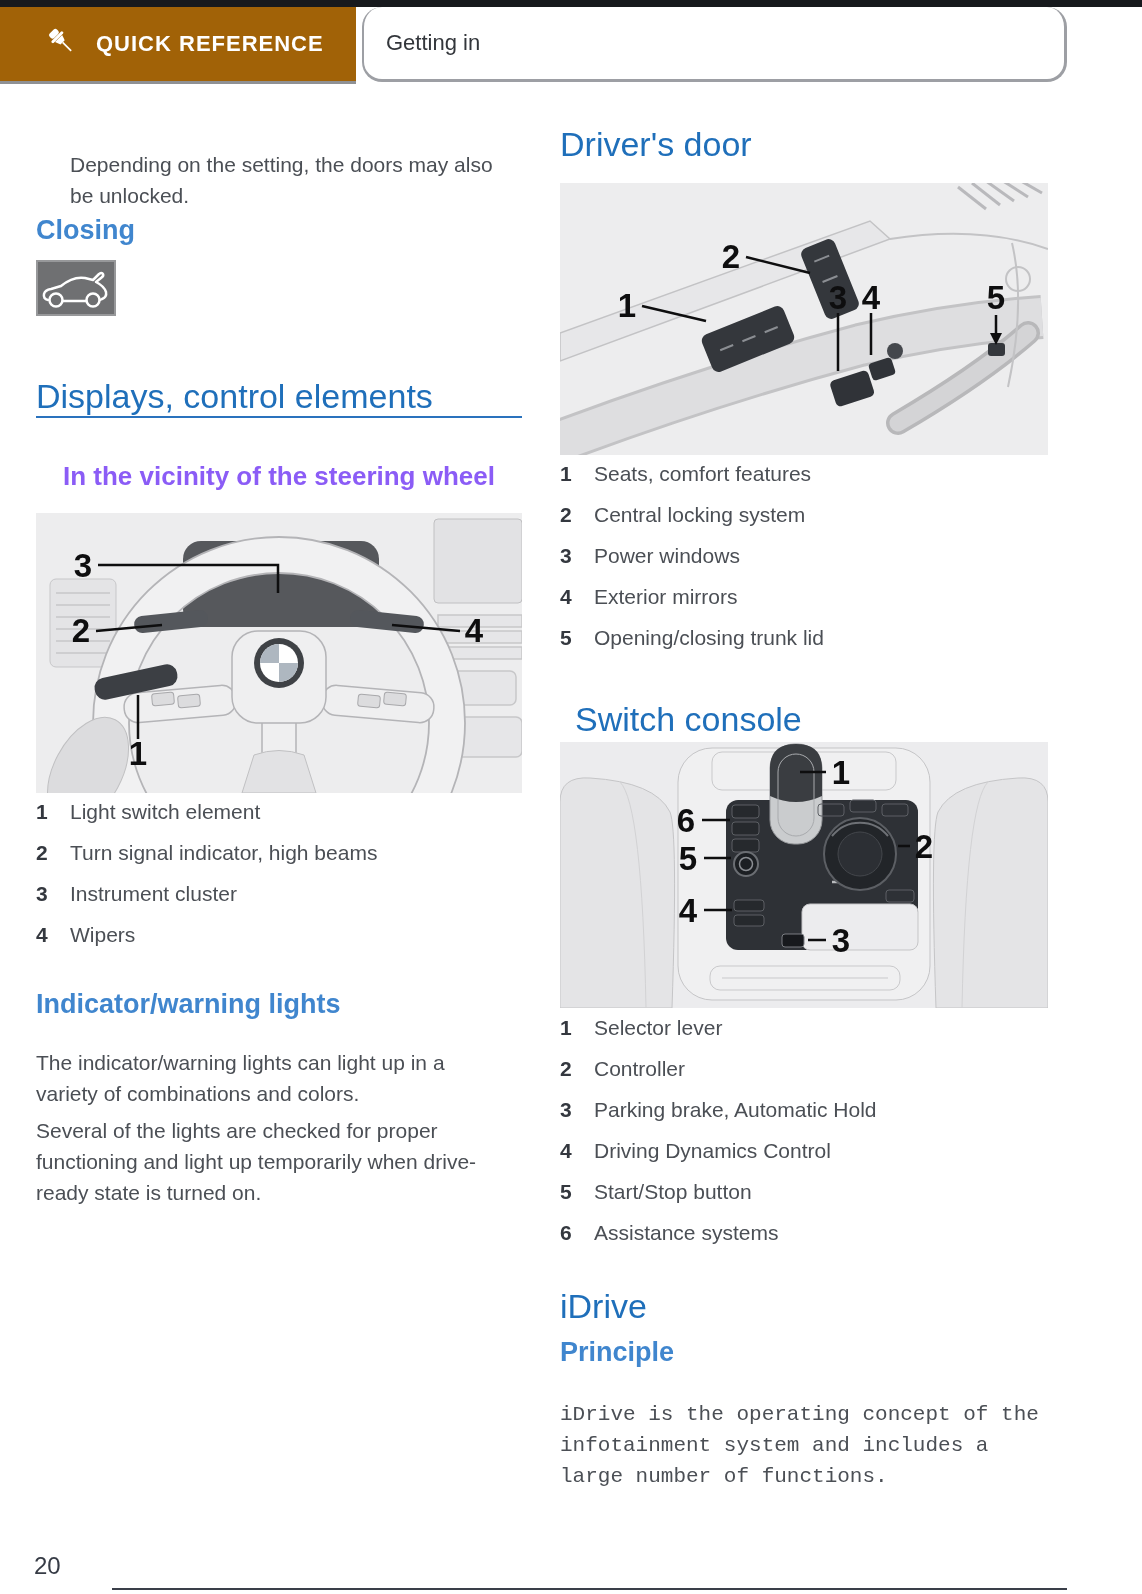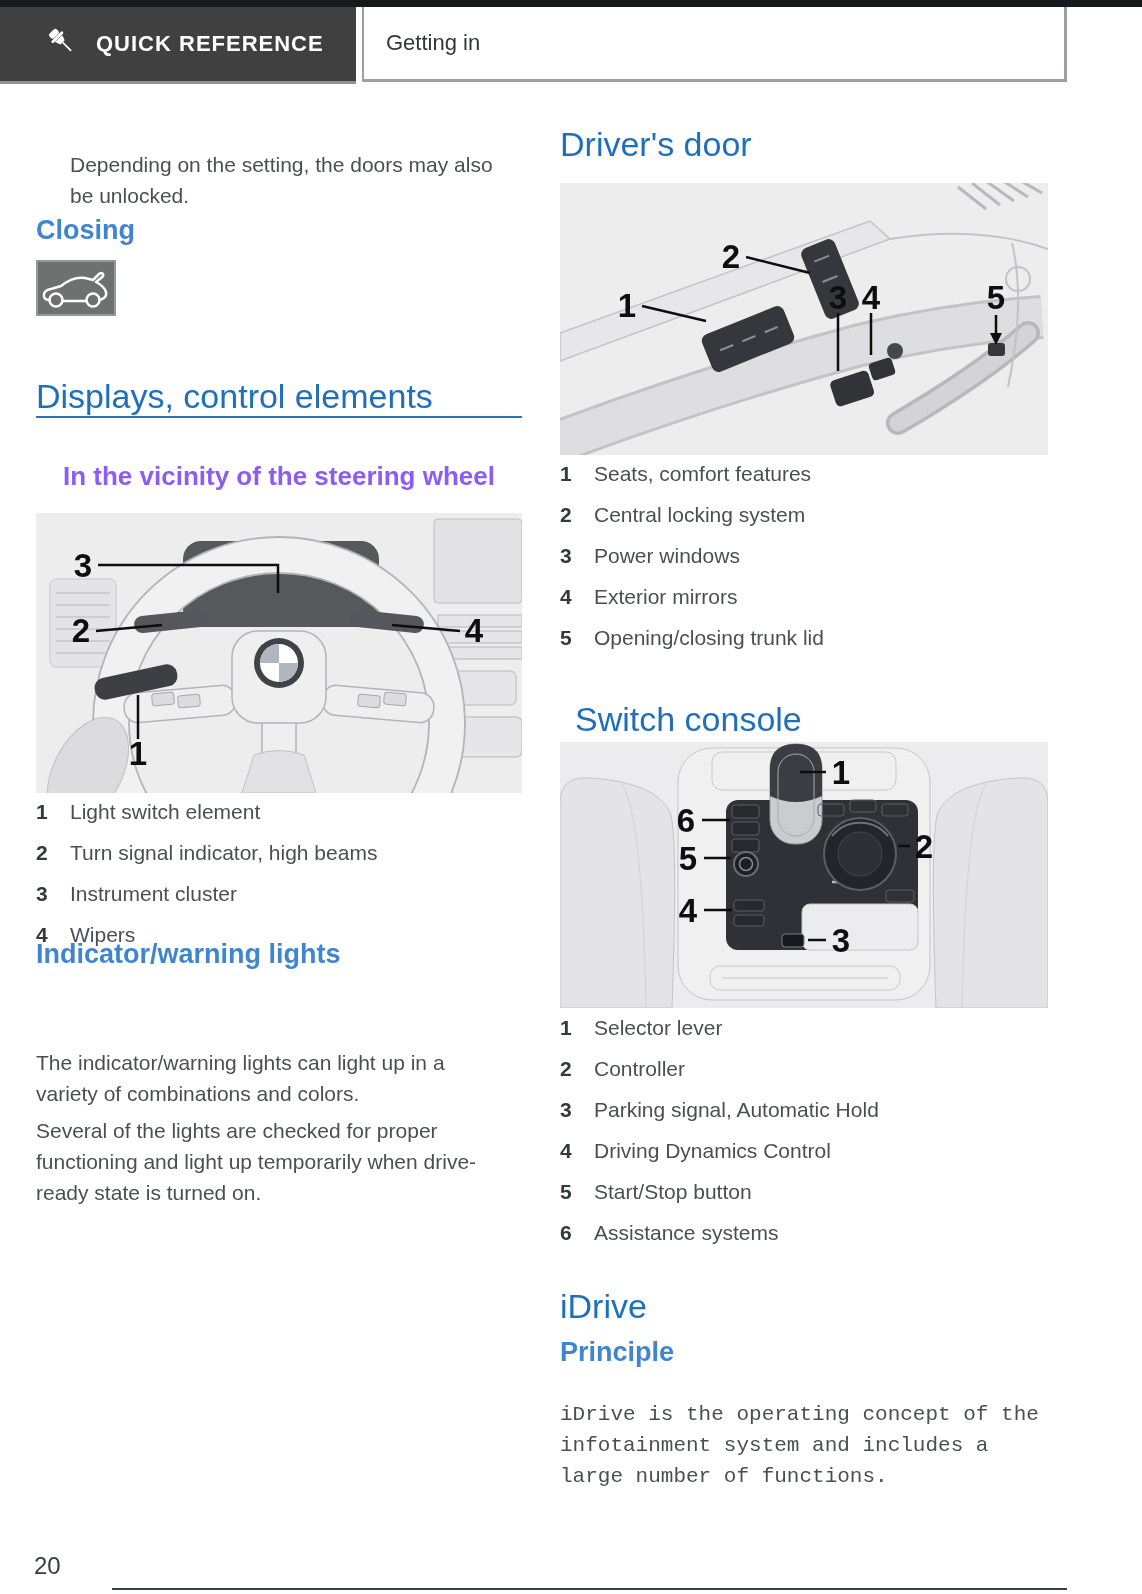"QUICK REFERENCE" #header-badge { background: #404040 -> #a16207 }
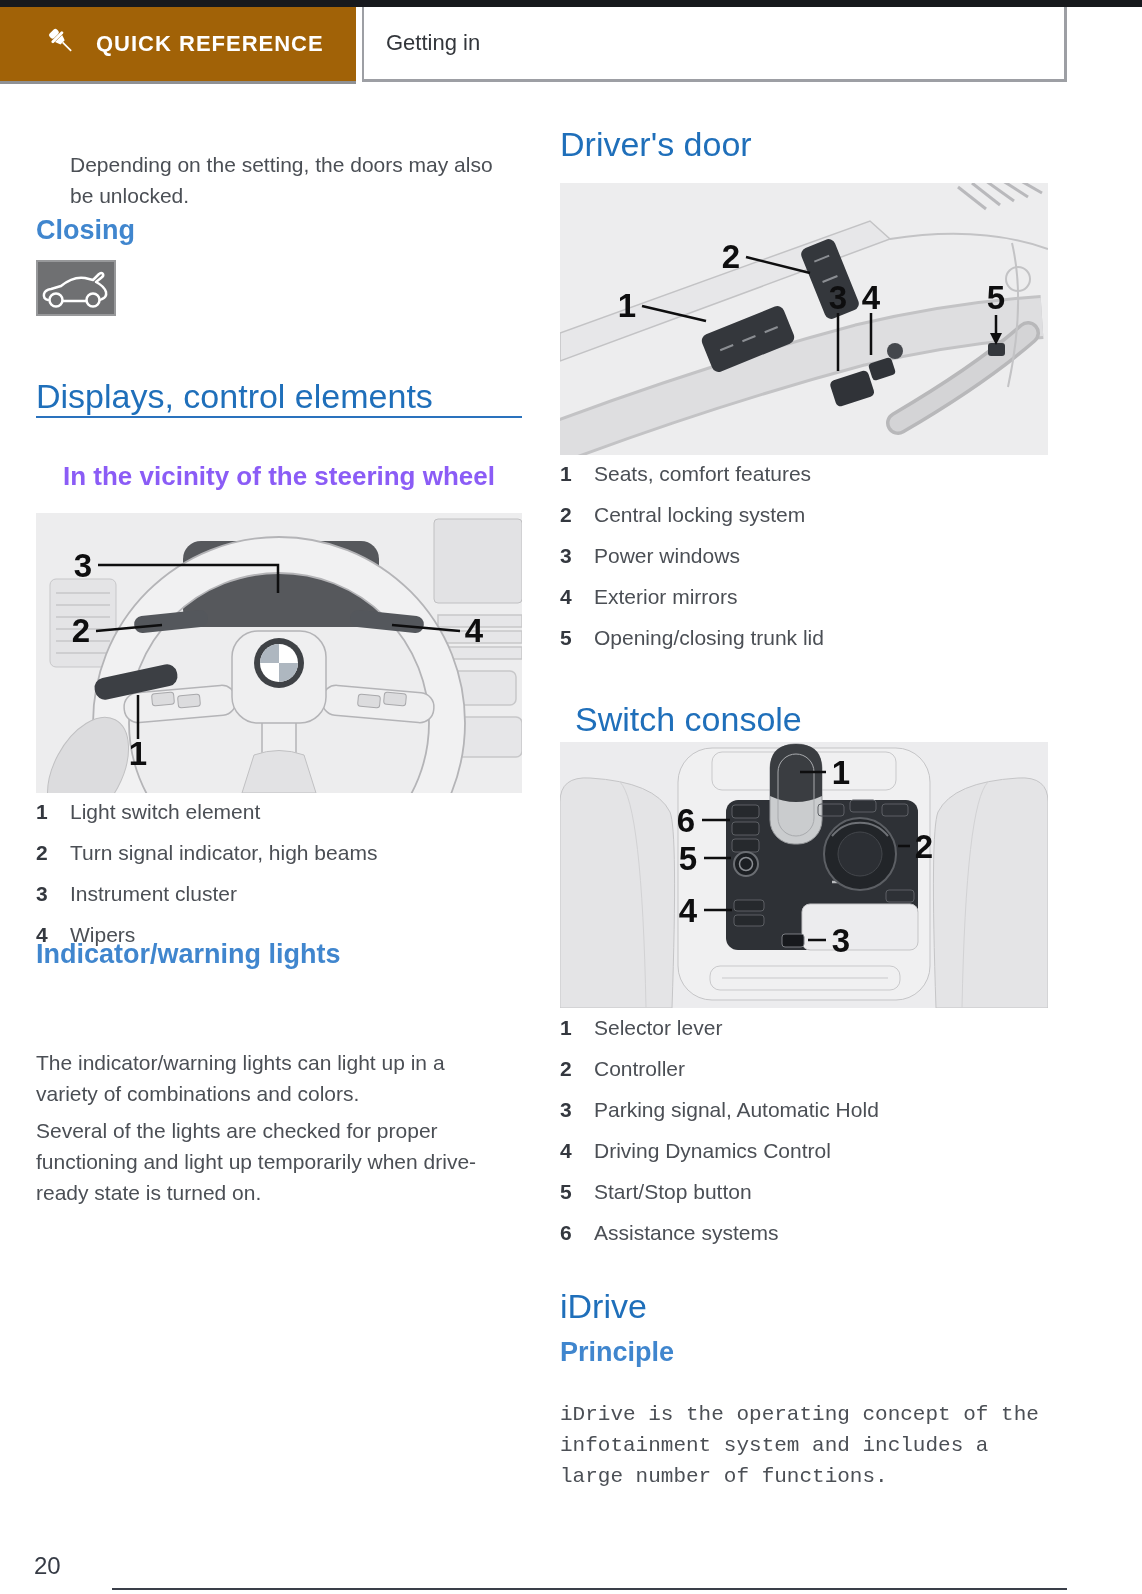"Getting in" #header-tab { border-radius: none -> 20px }
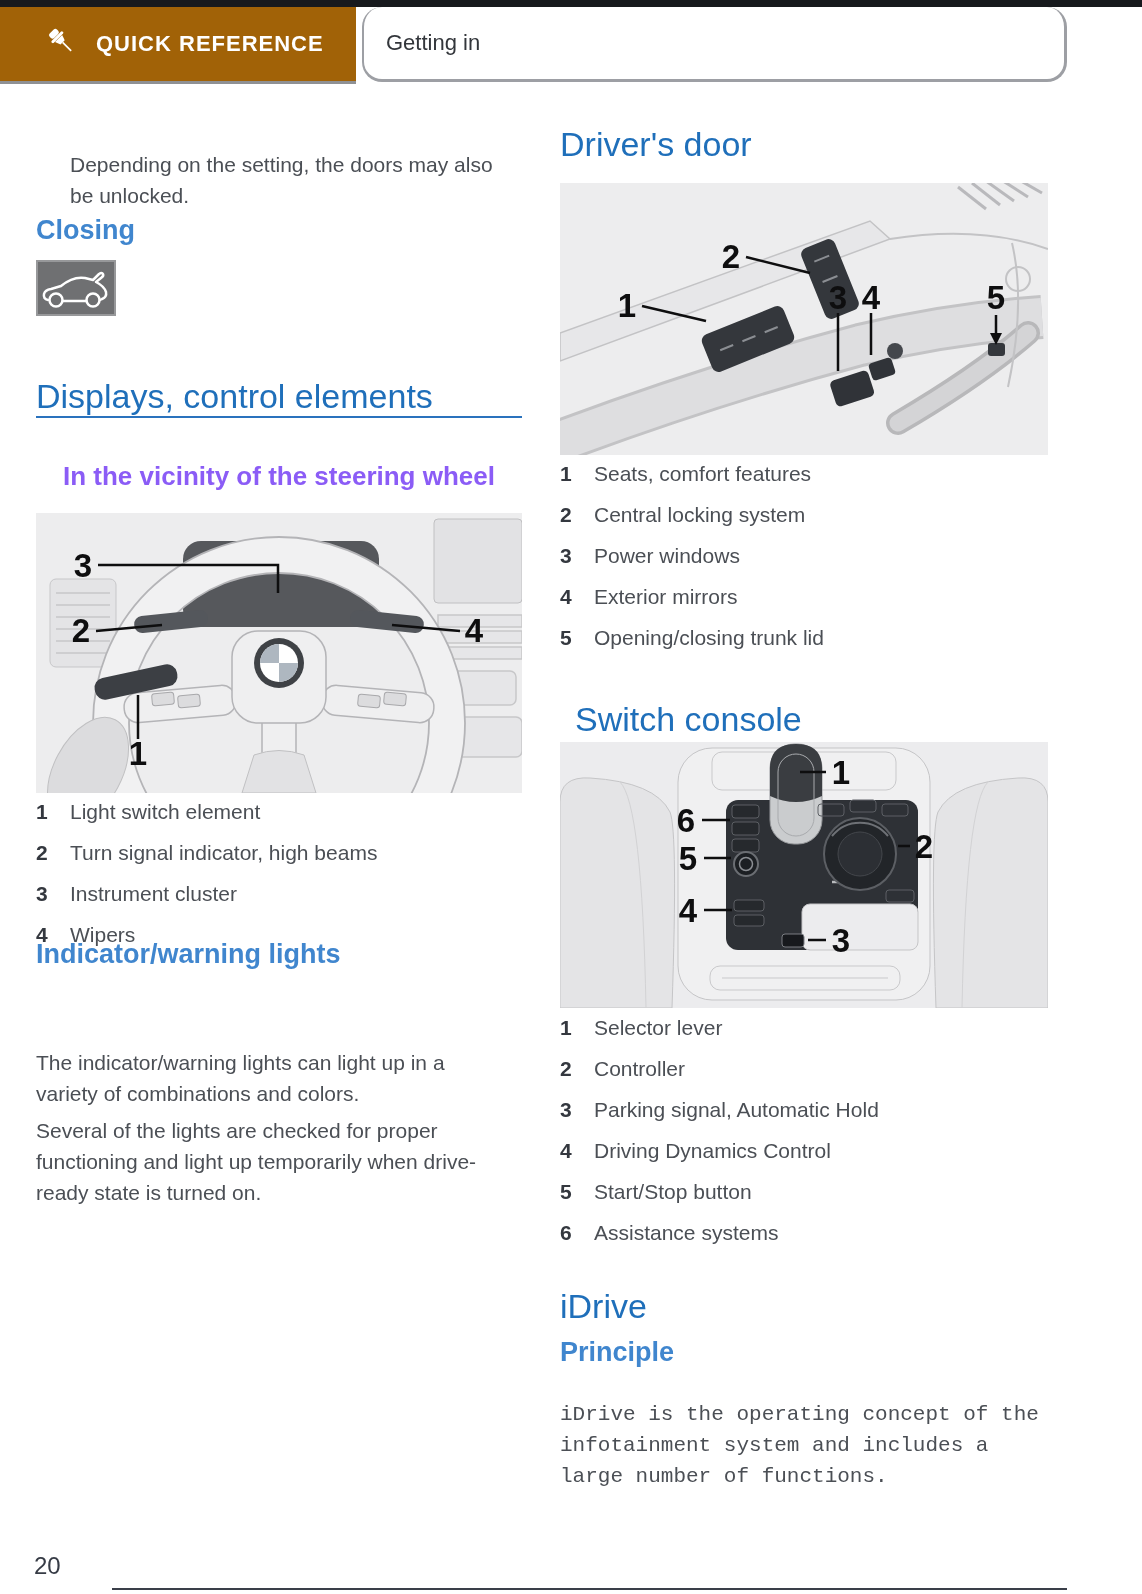"Indicator/warning lights" #warn-h { top: 938px -> 988px }
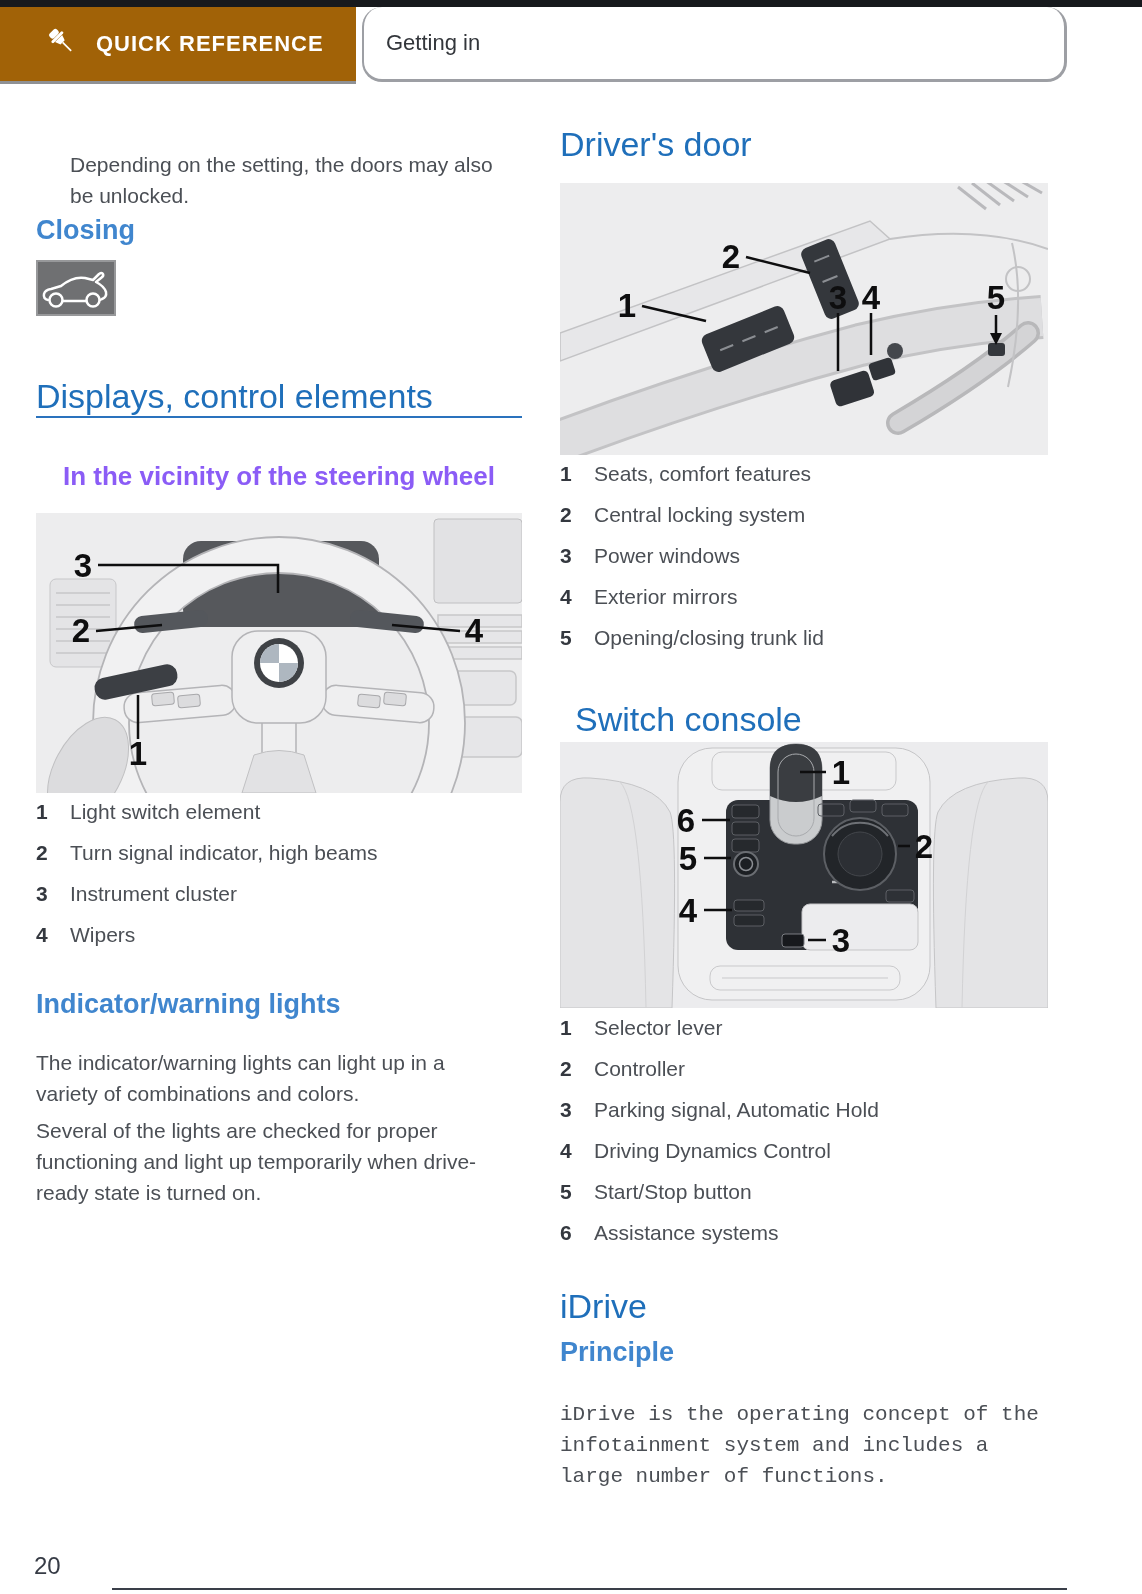"Parking signal, Automatic Hold" span.lbl { text: signal -> brake }
